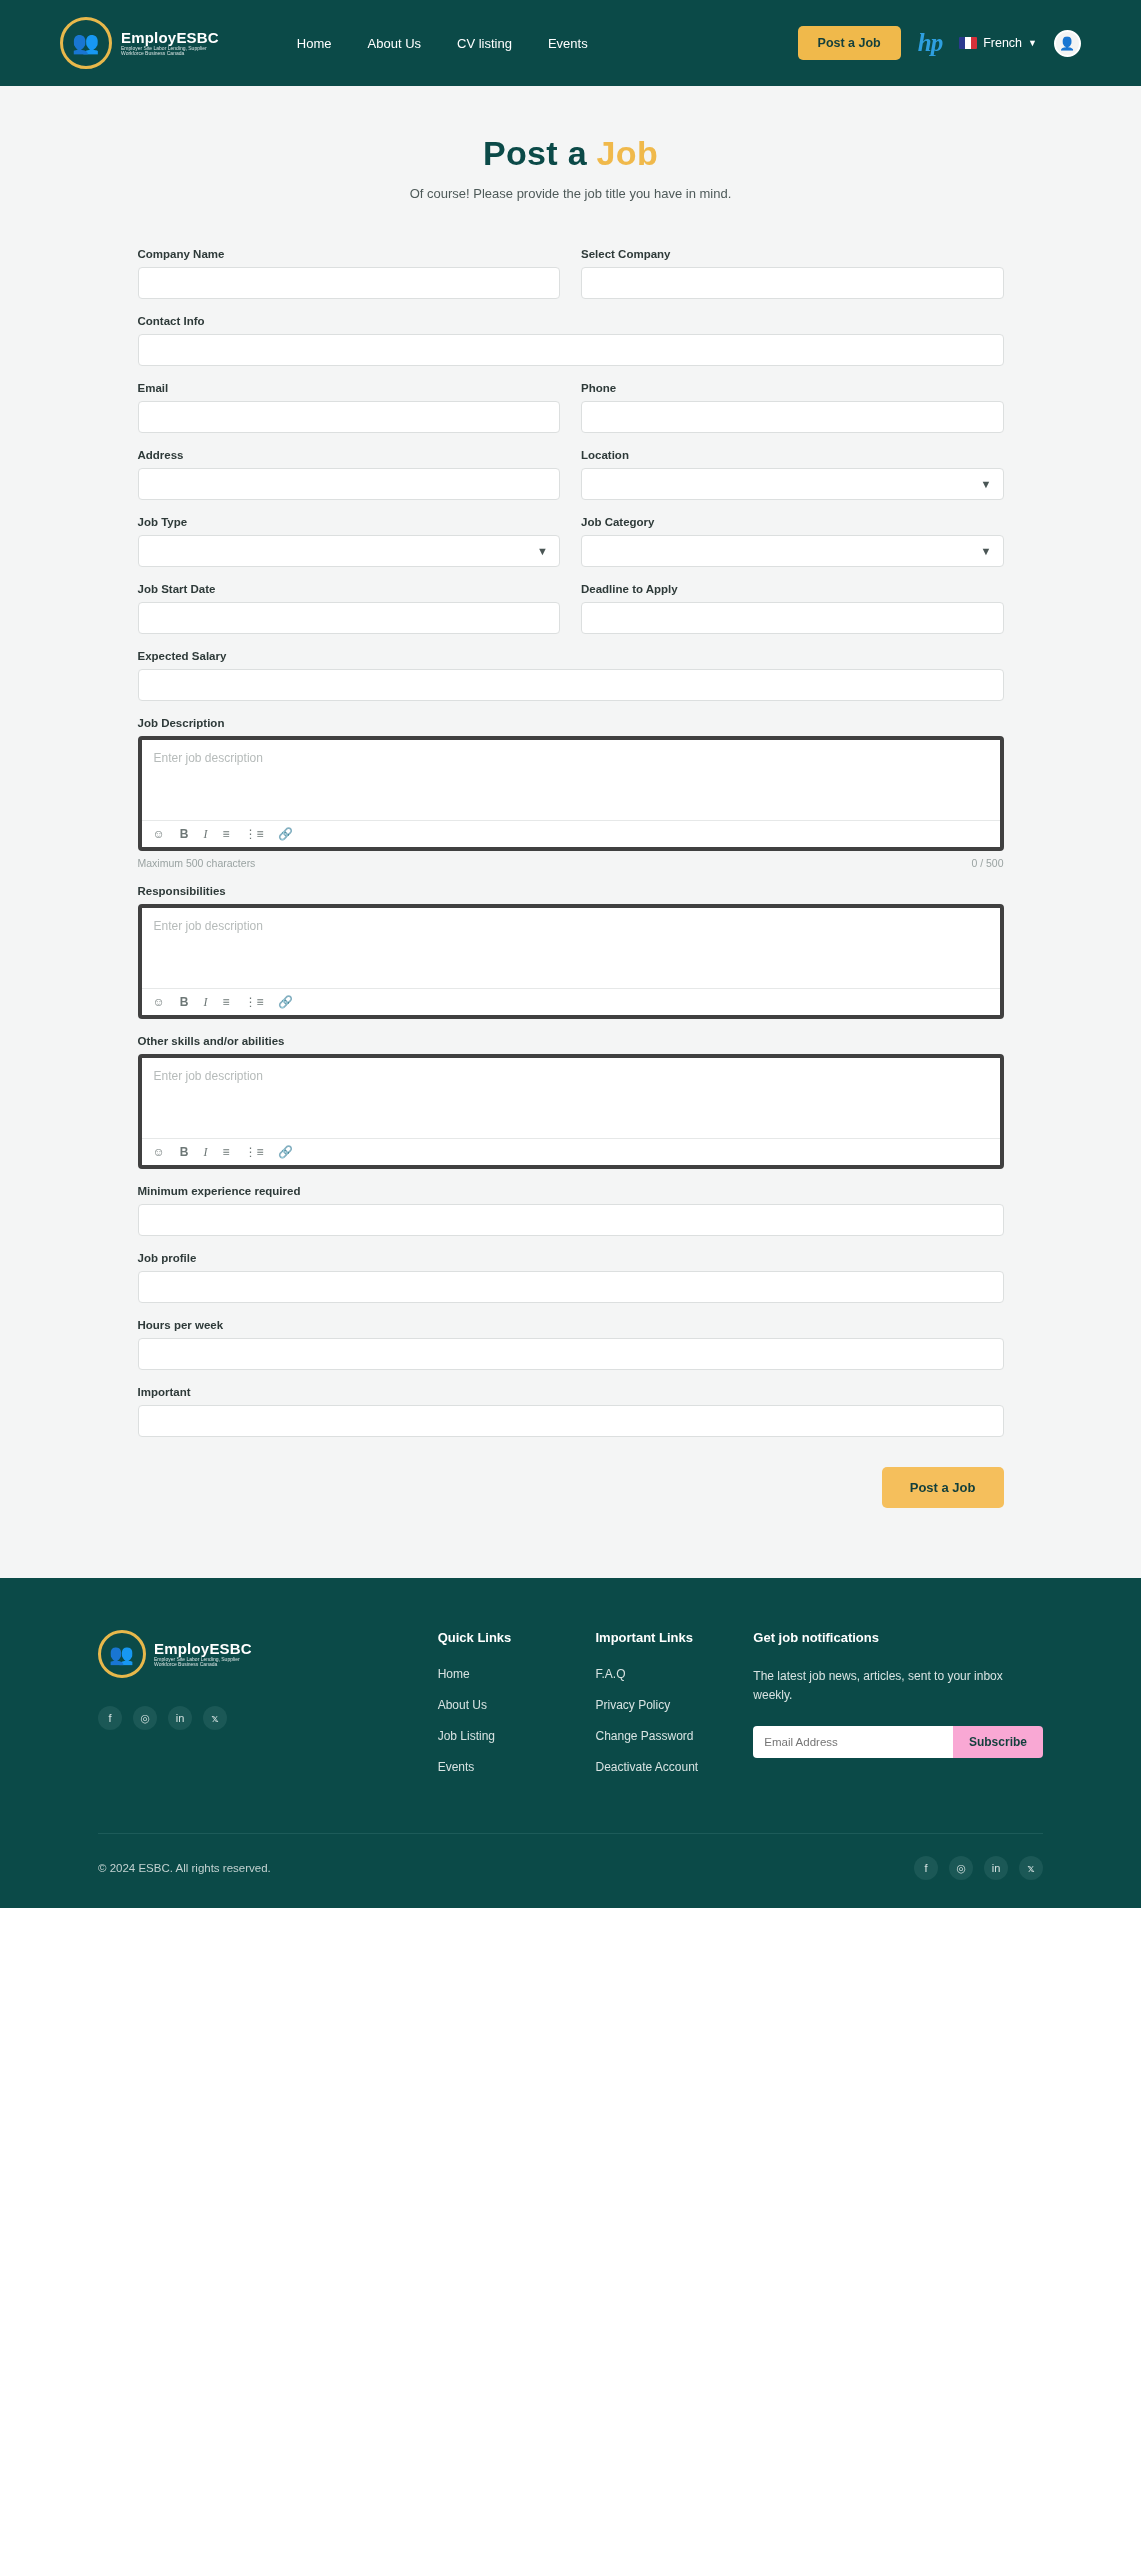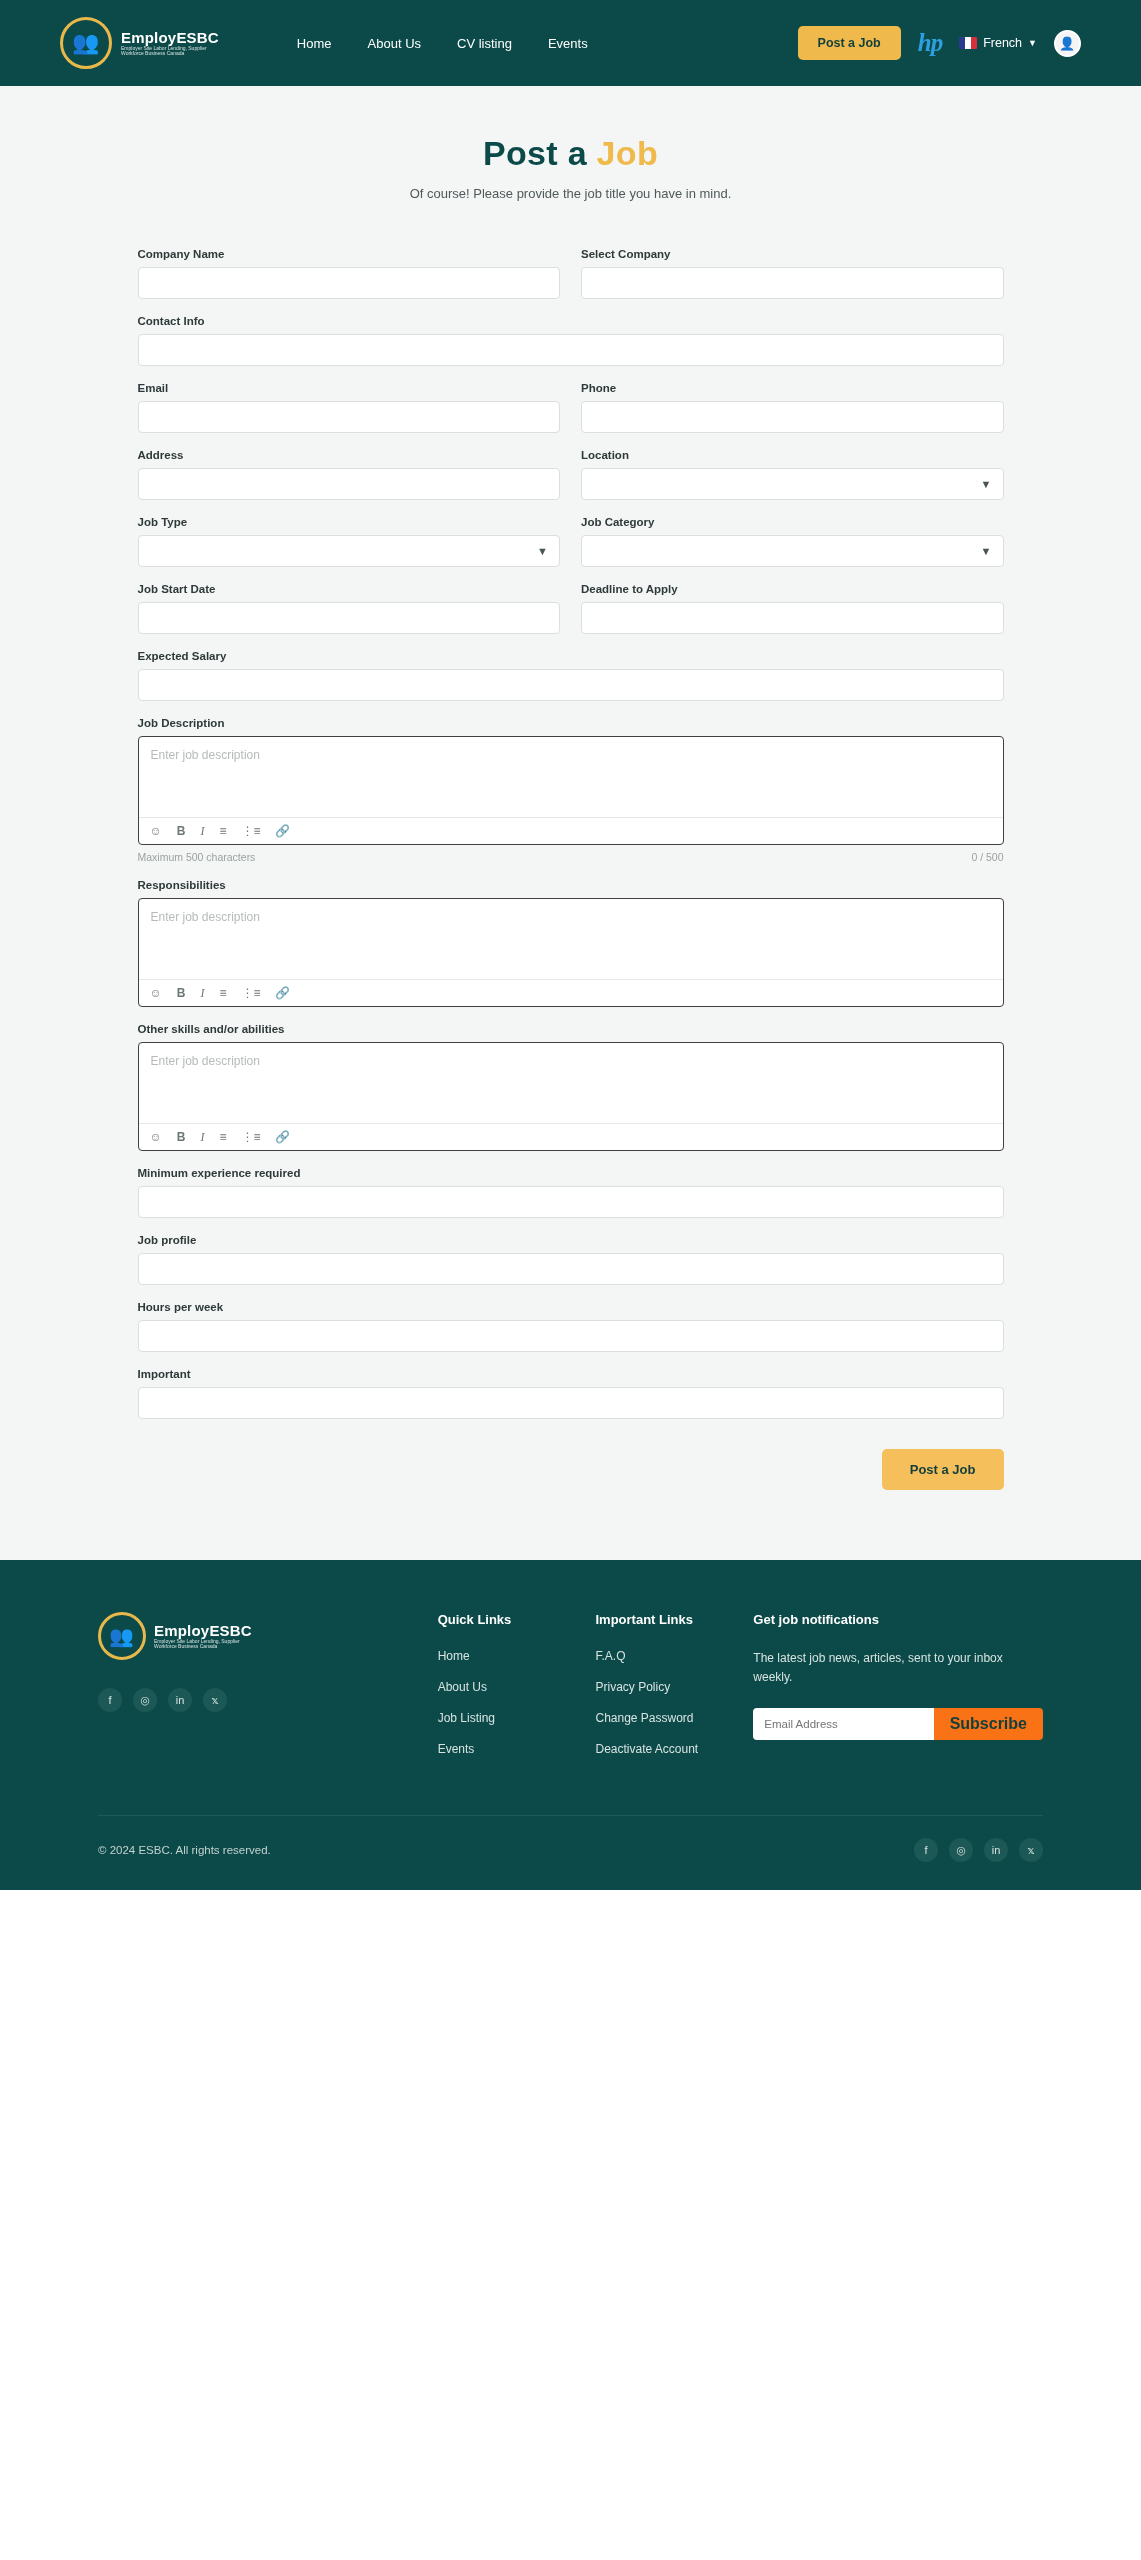"Enter job description" .editor { border: 1px solid #404040 -> 4px solid #404040 }
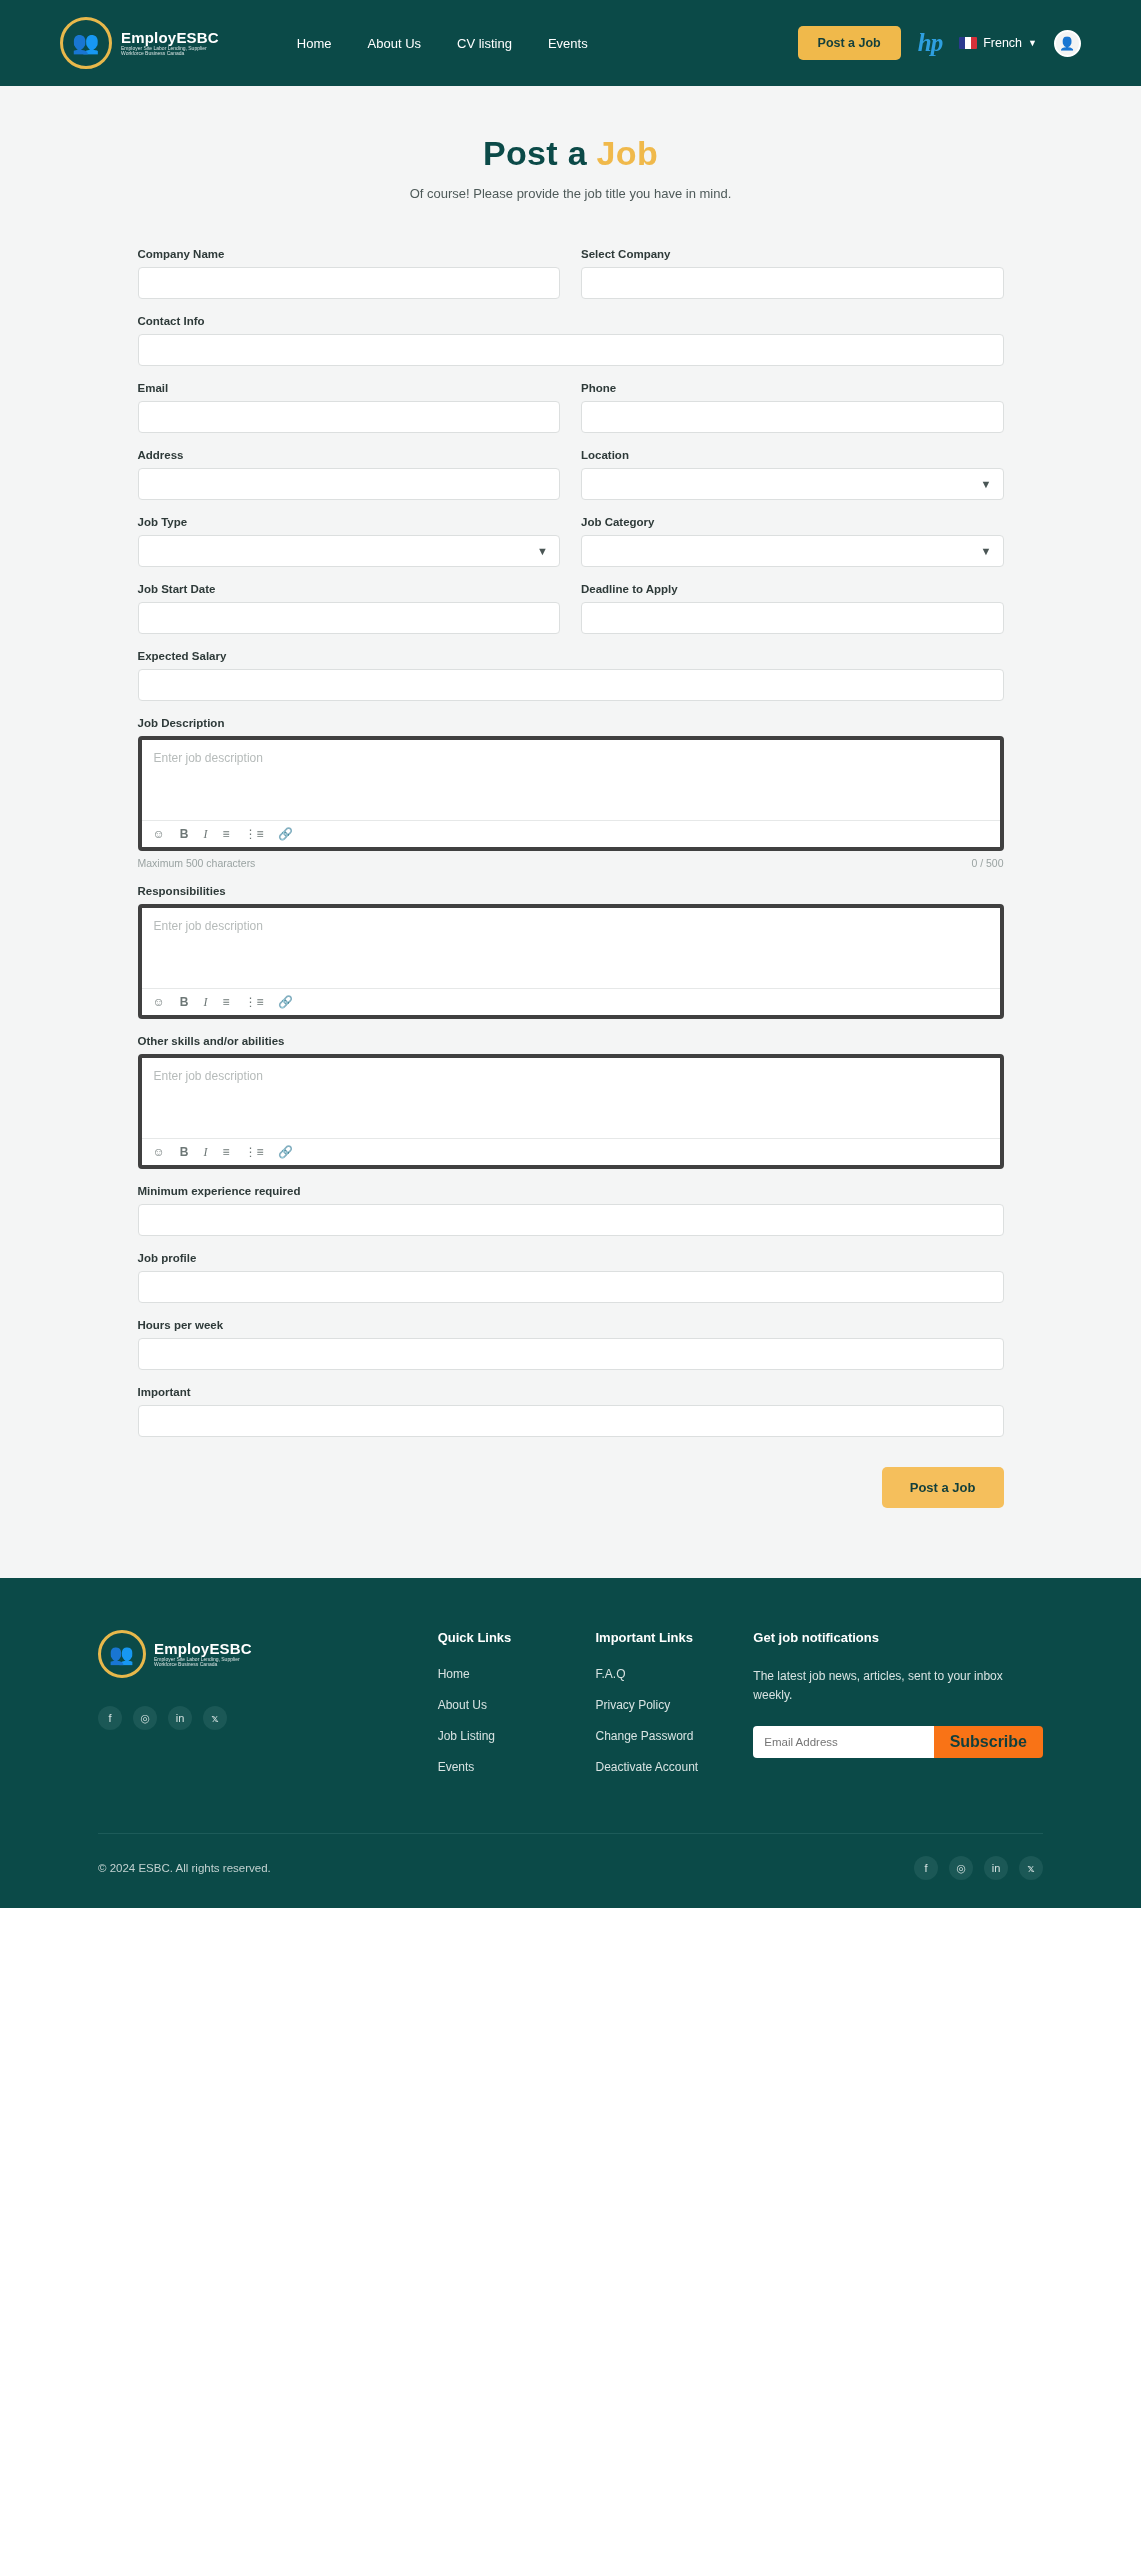"Subscribe" .subscribe button { background: #f97316 -> #f9a8d4; font-size: 16px -> 12px }
